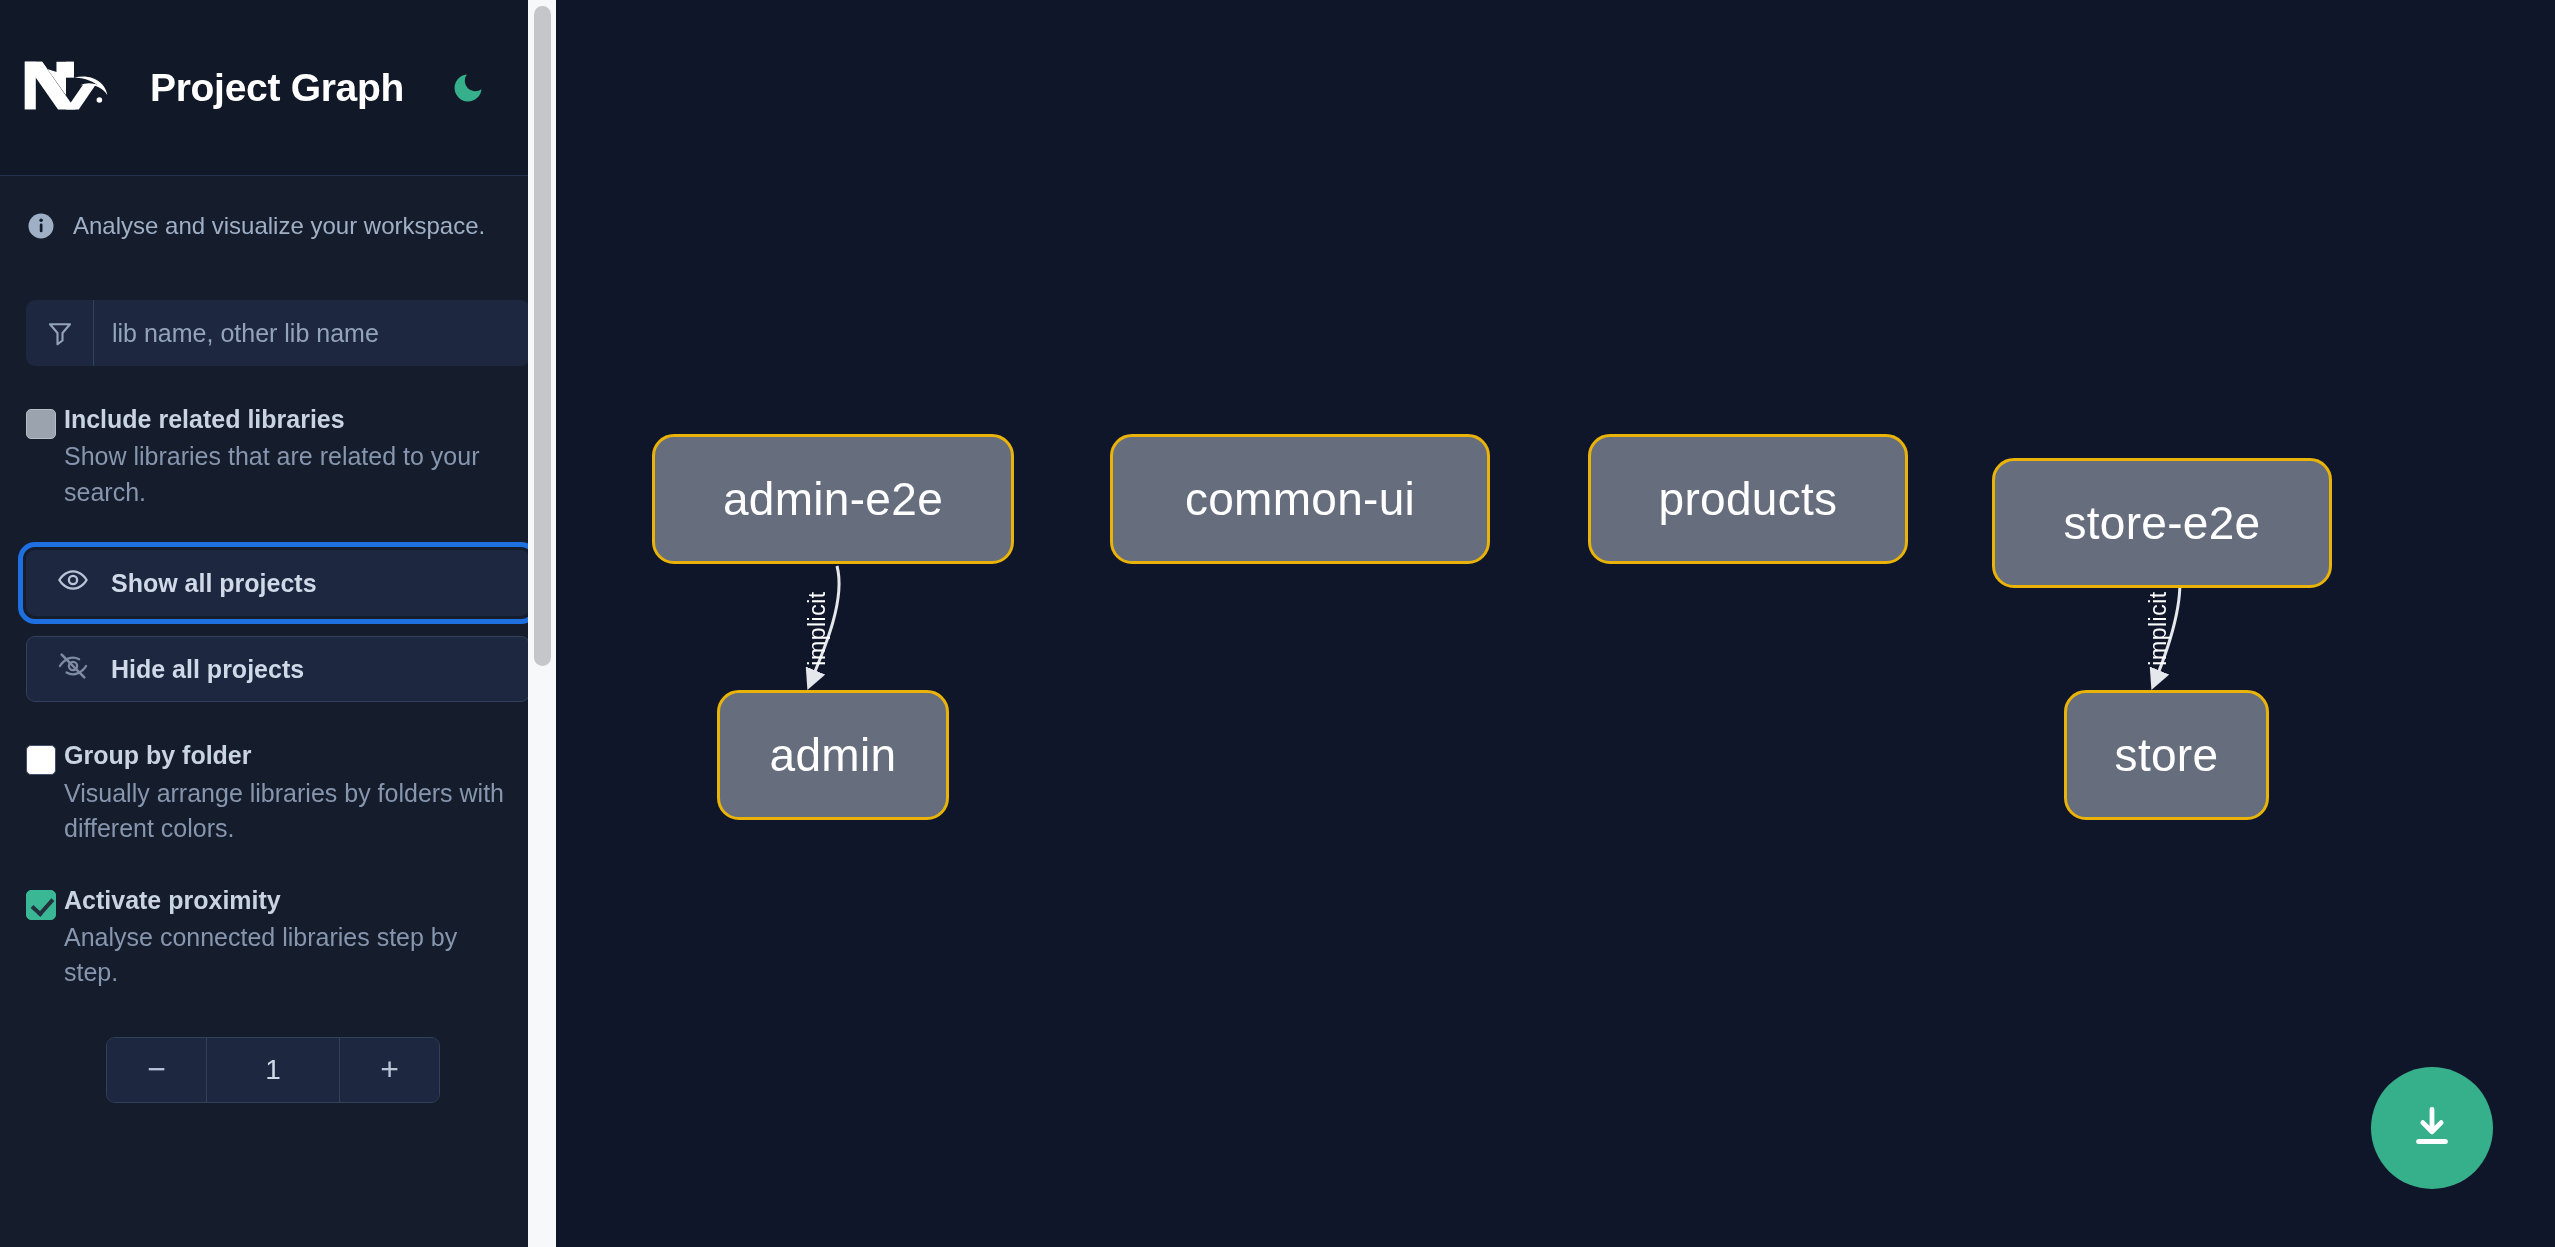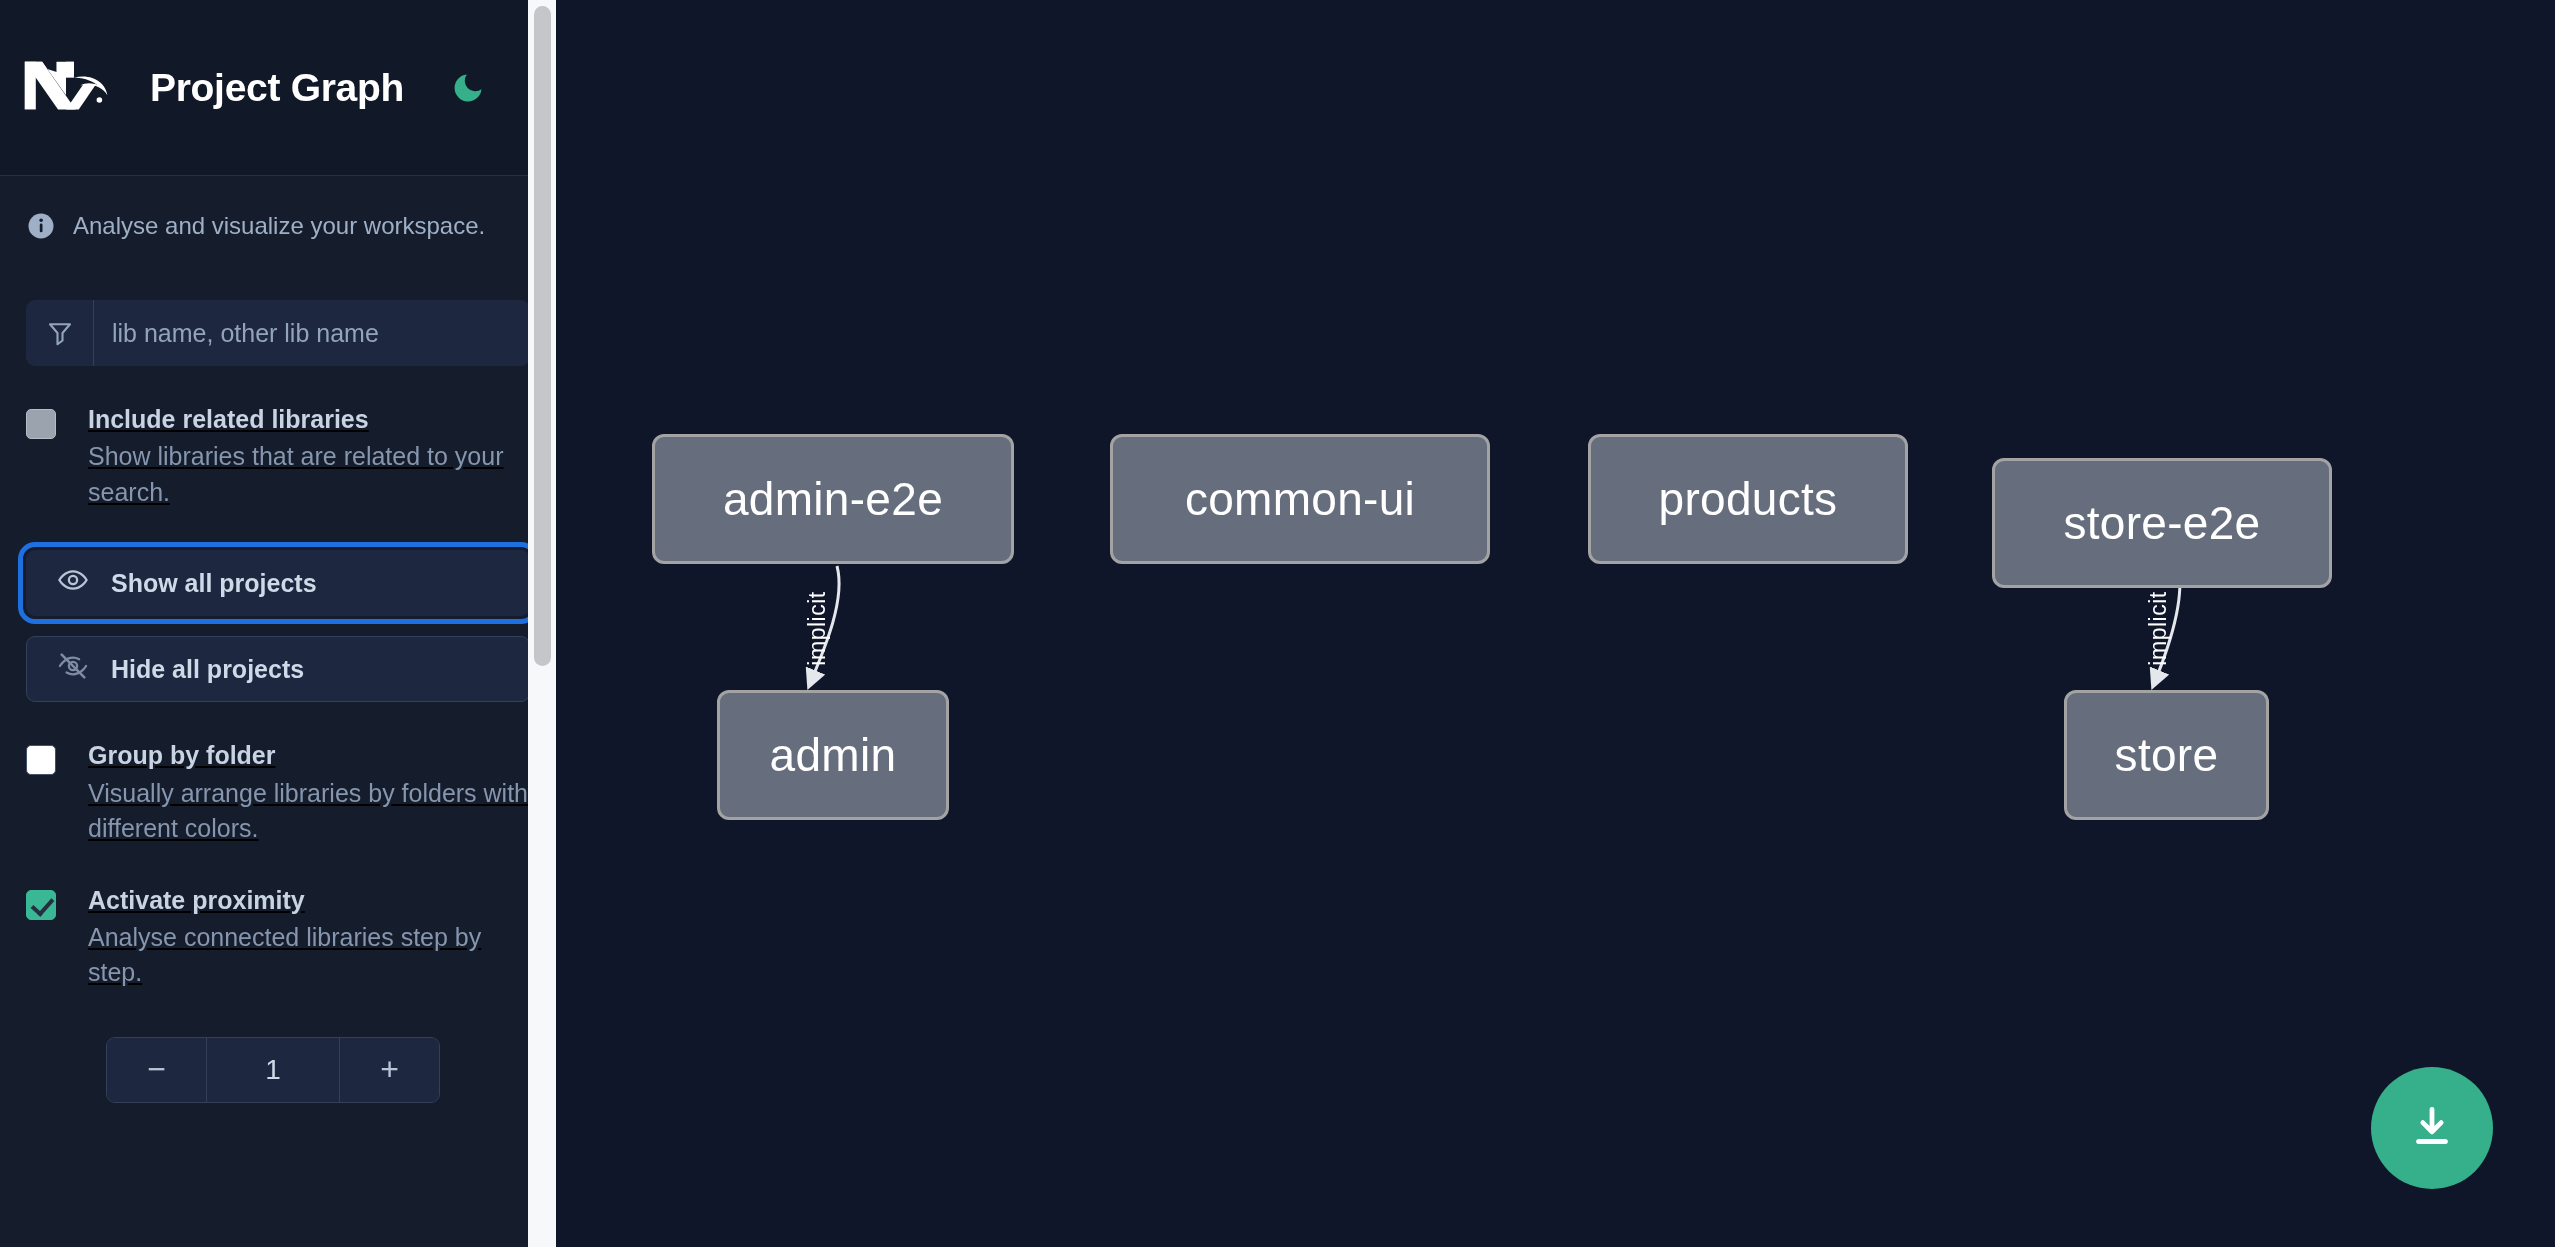"Include related libraries" .check-texts { margin-left: 32px -> 8px; text-decoration: underline -> none }
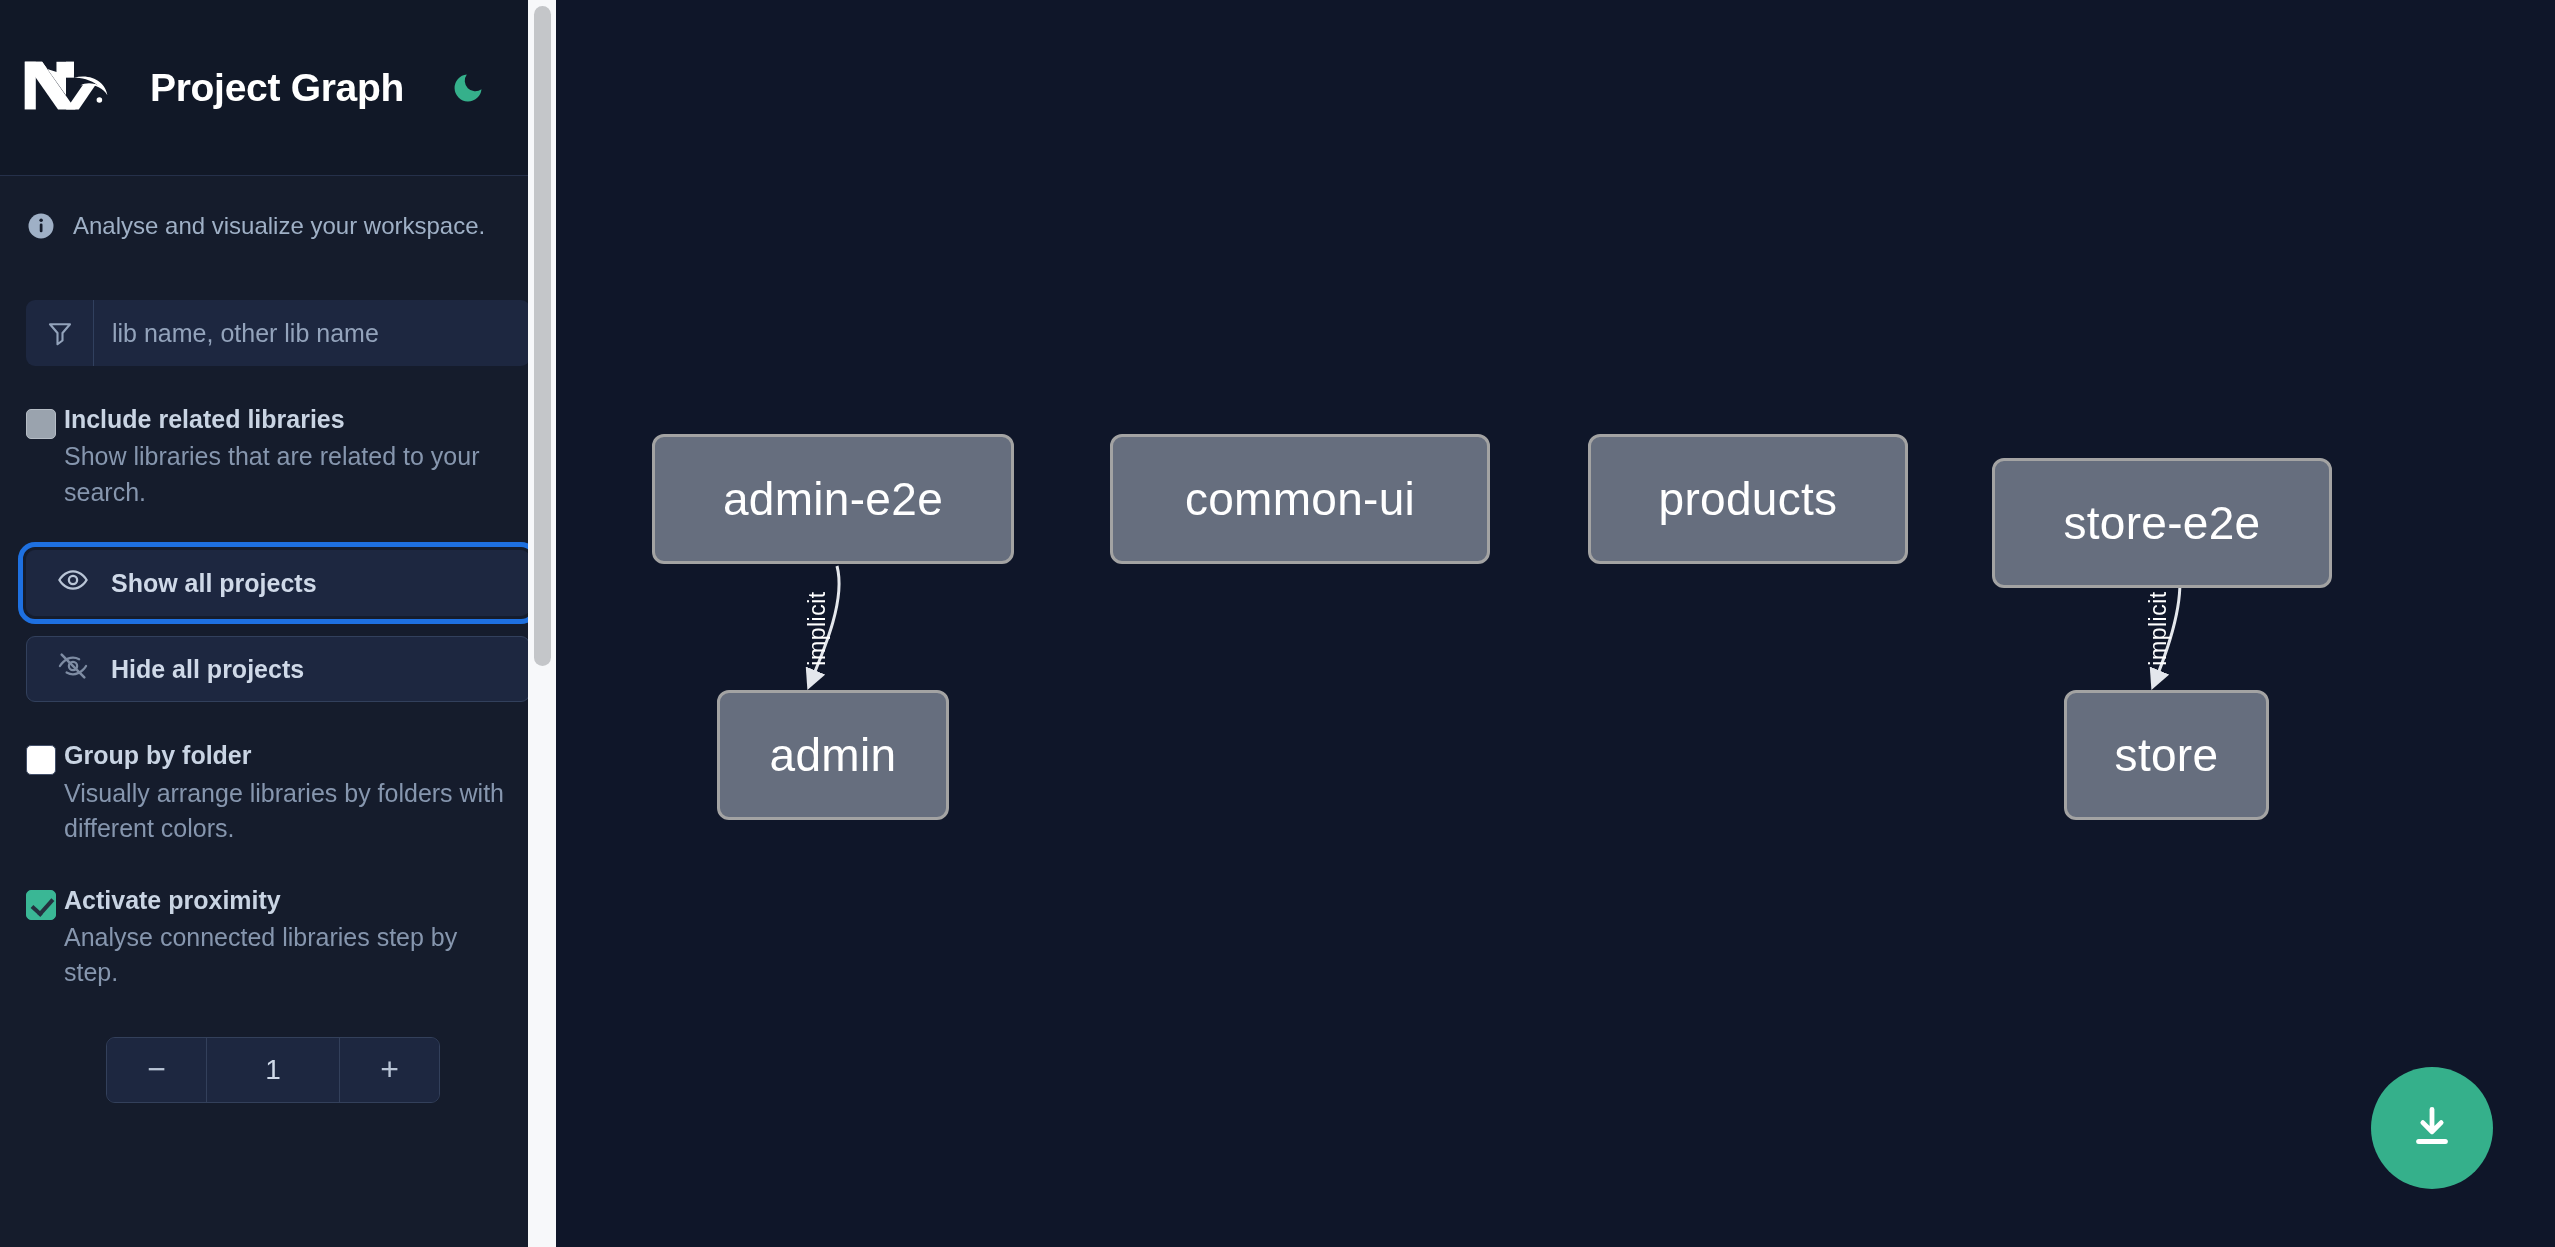"admin-e2e" .node { border: 3px solid #a3a3a3 -> 3px solid #eab308; border-radius: 12px -> 22px }
